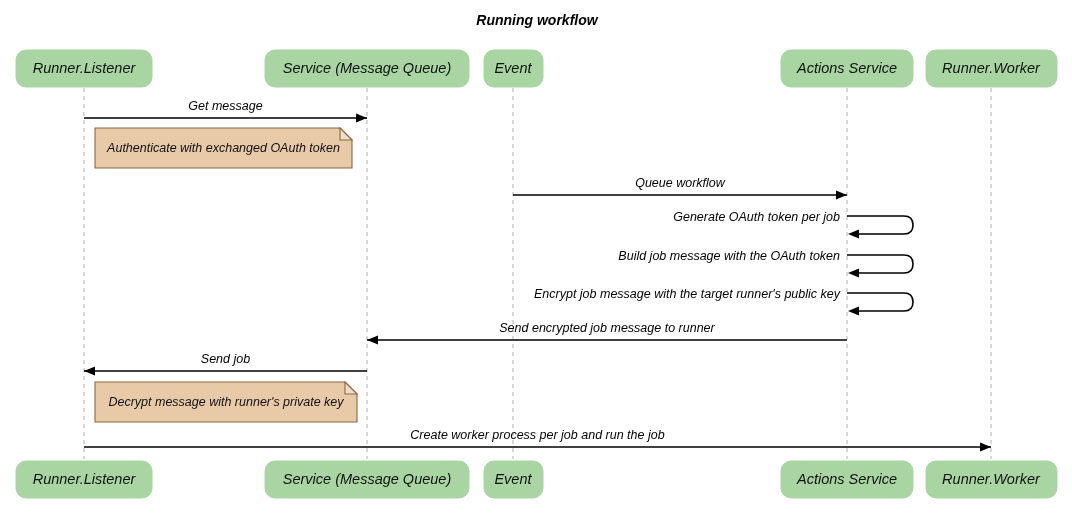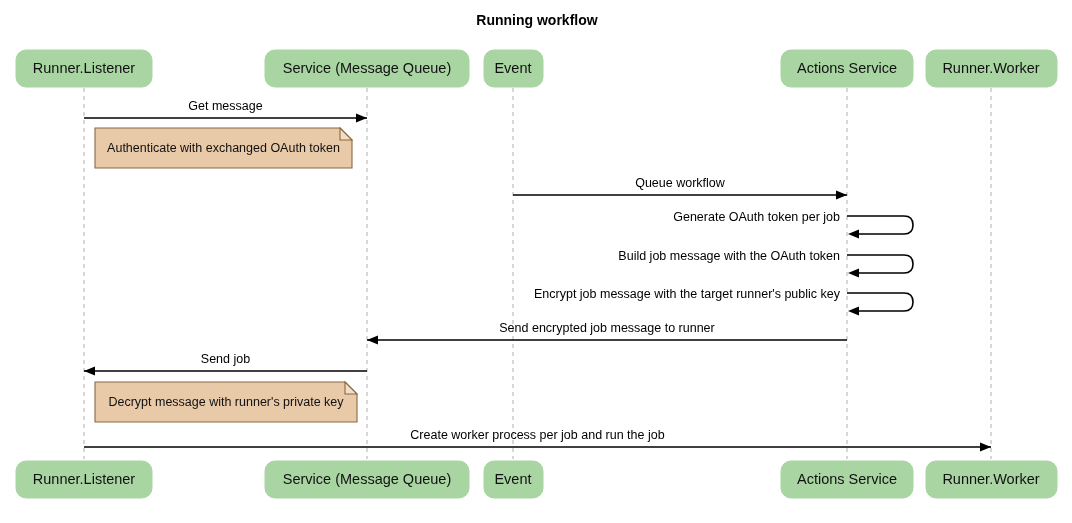"Running workflow" #diagram-root { font-style: none -> italic }
